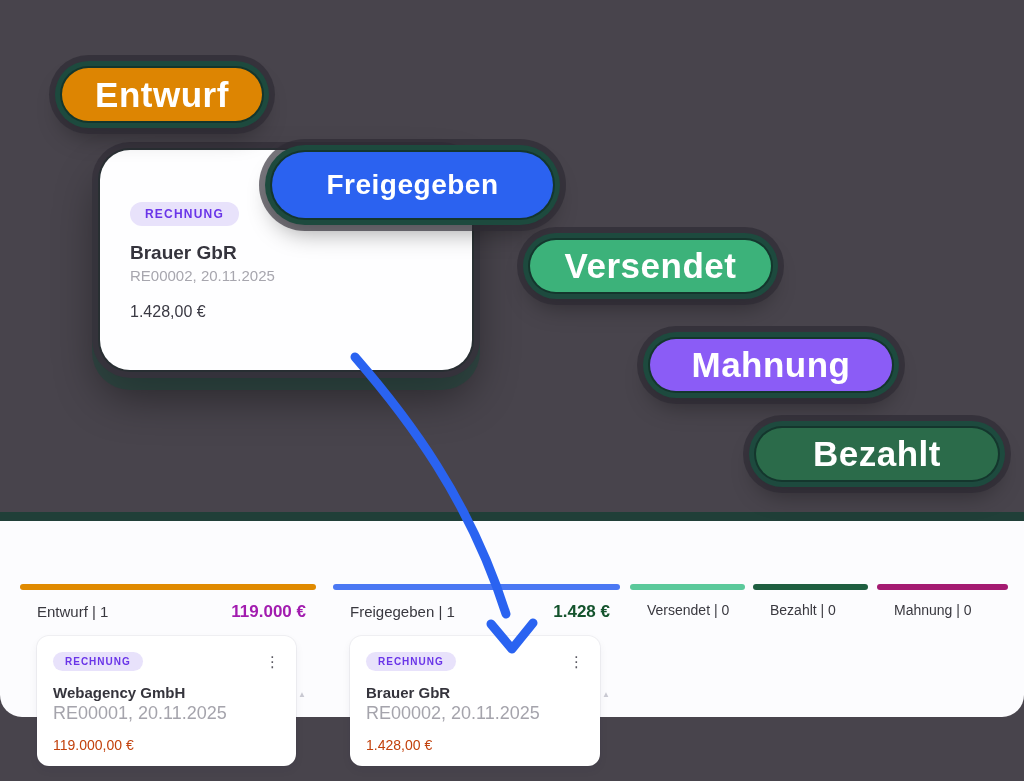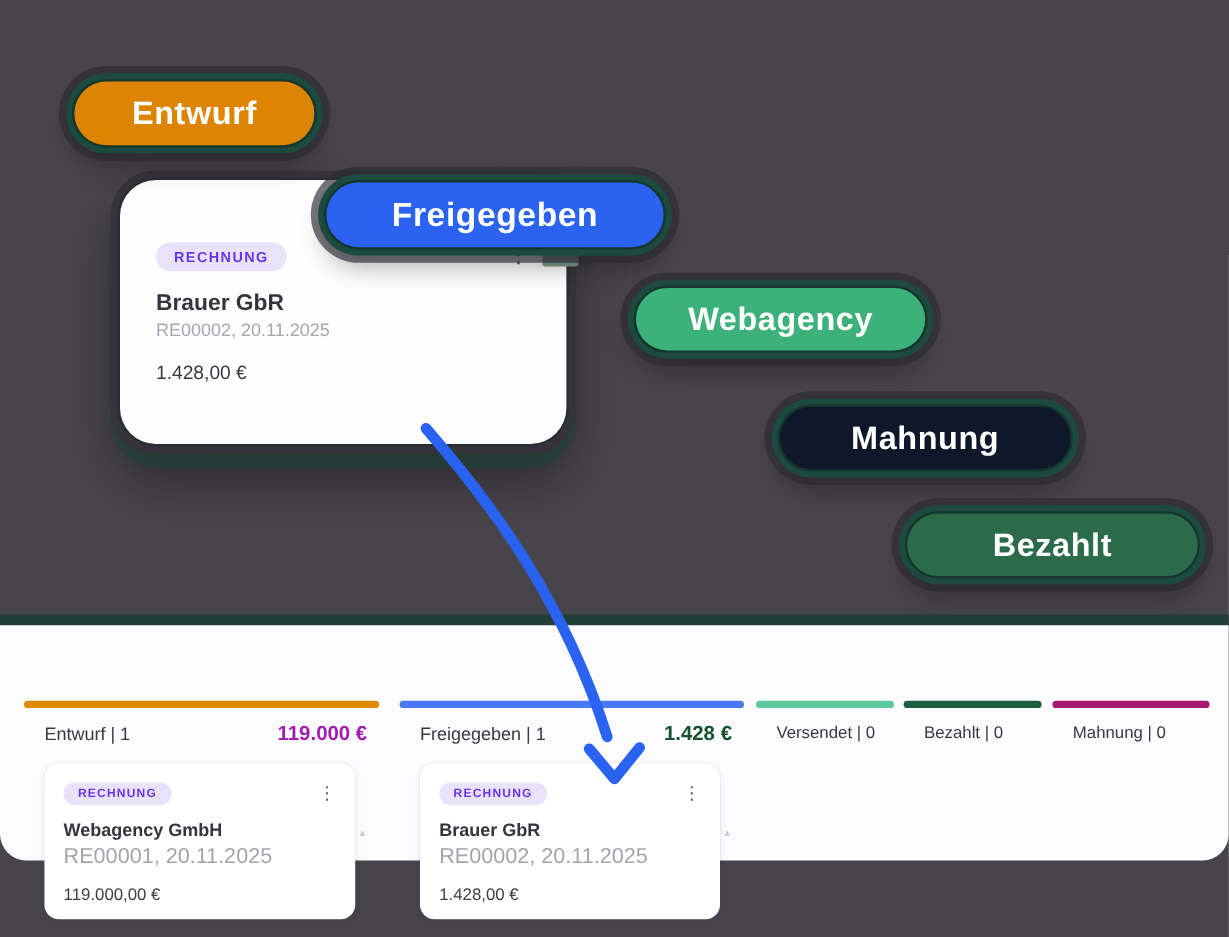"Entwurf" .pill { font-size: 27px -> 35px }
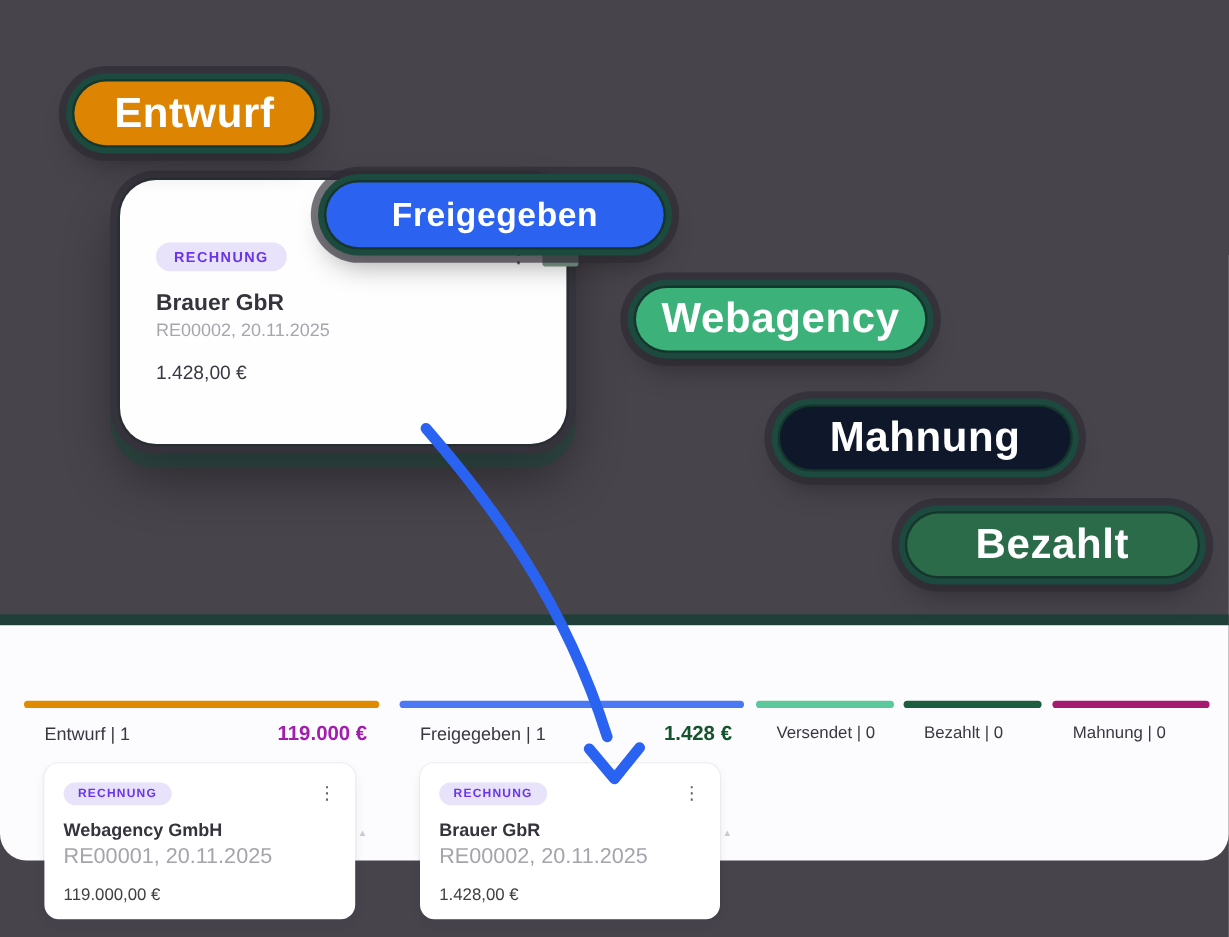"Freigegeben" .pill-2 { height: 54px -> 66px }
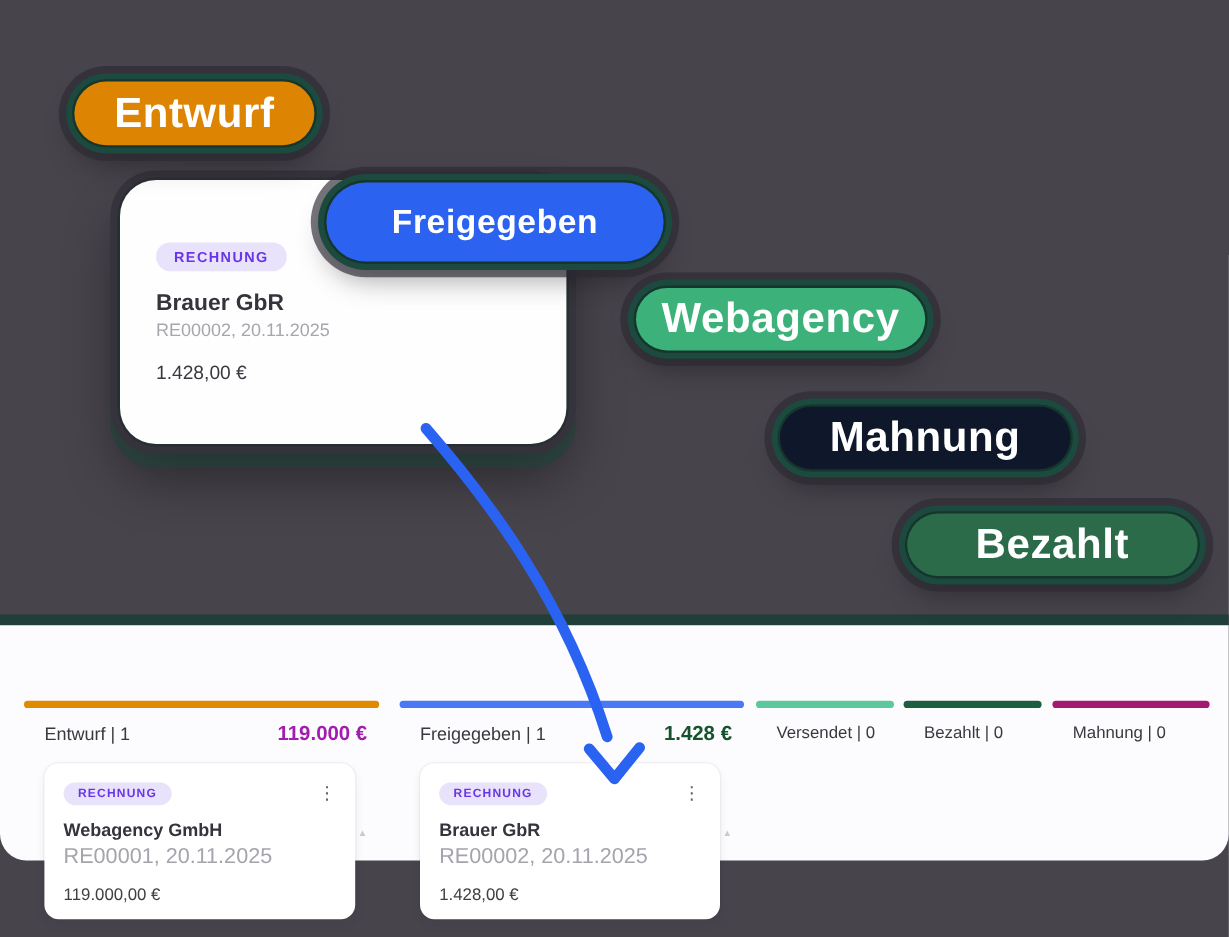"Webagency" div.pill { text: Webagency -> Versendet }
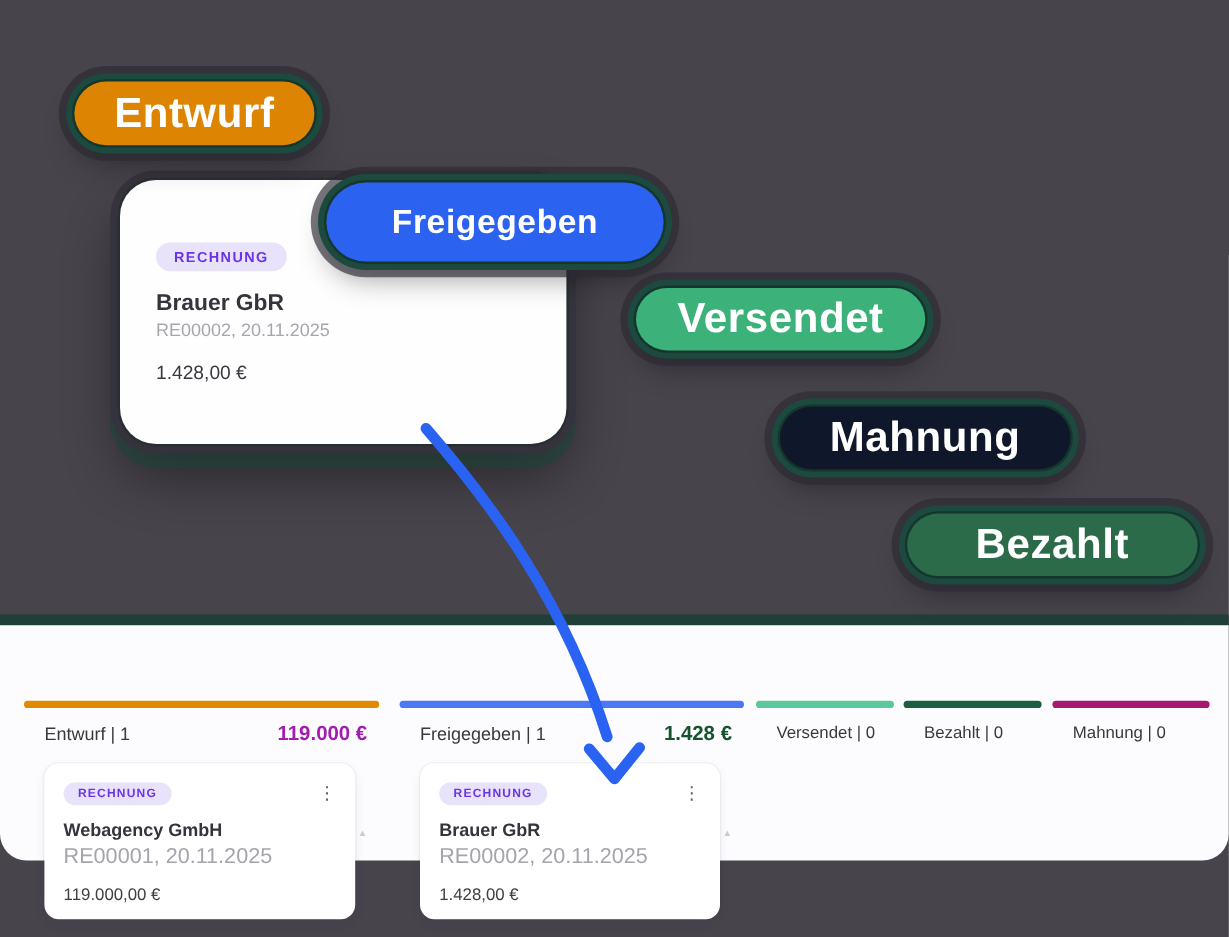"Mahnung" div.pill { background-color: #0f172a -> #8b5cf6 }
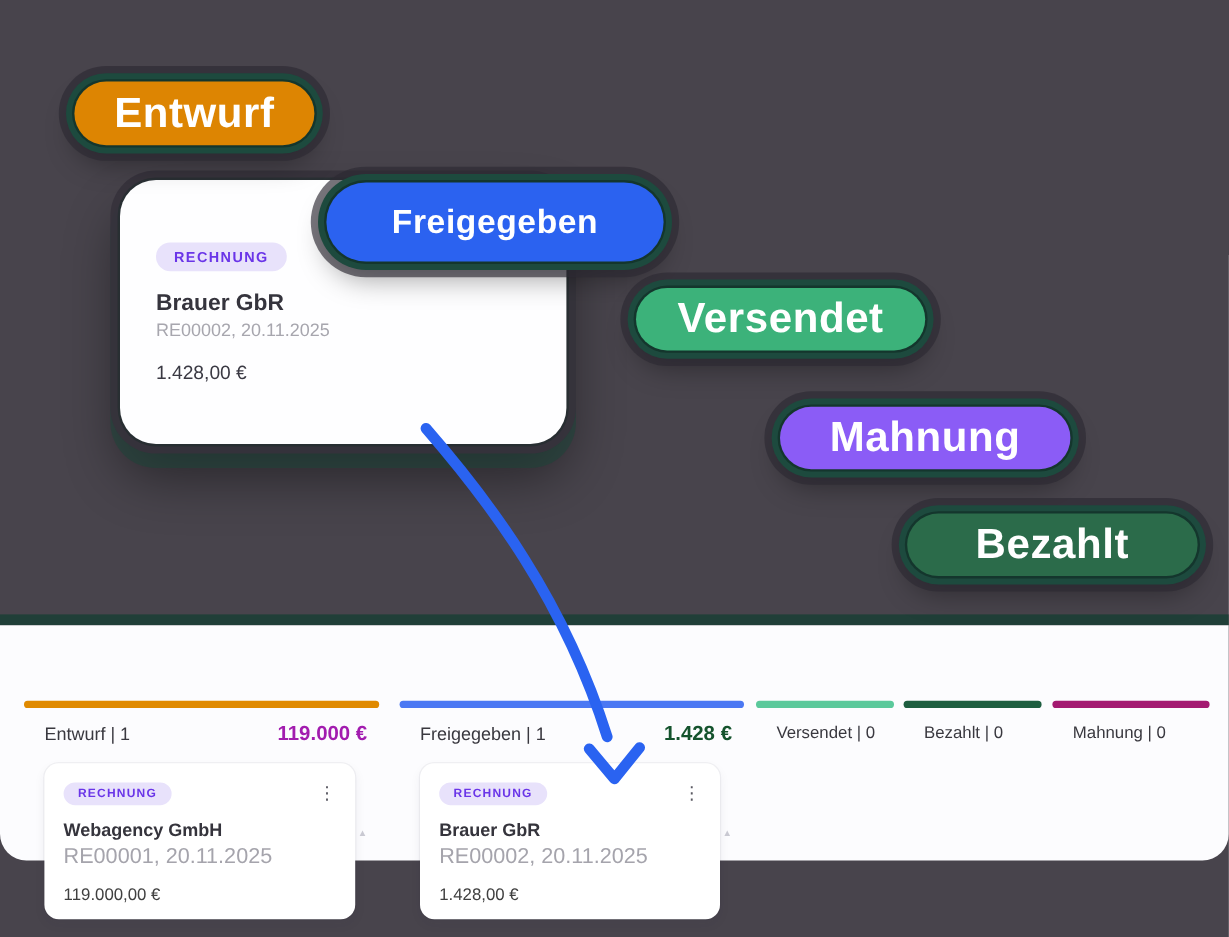"119.000,00 €" .bc-amount { color: #404040 -> #c2410c }
